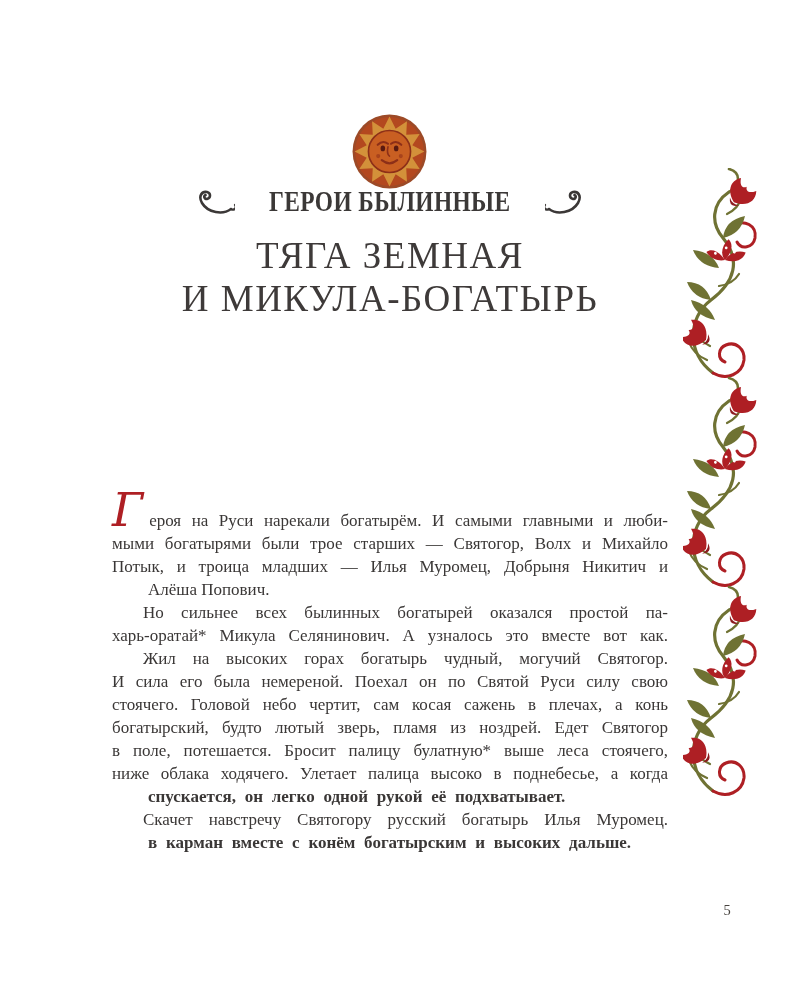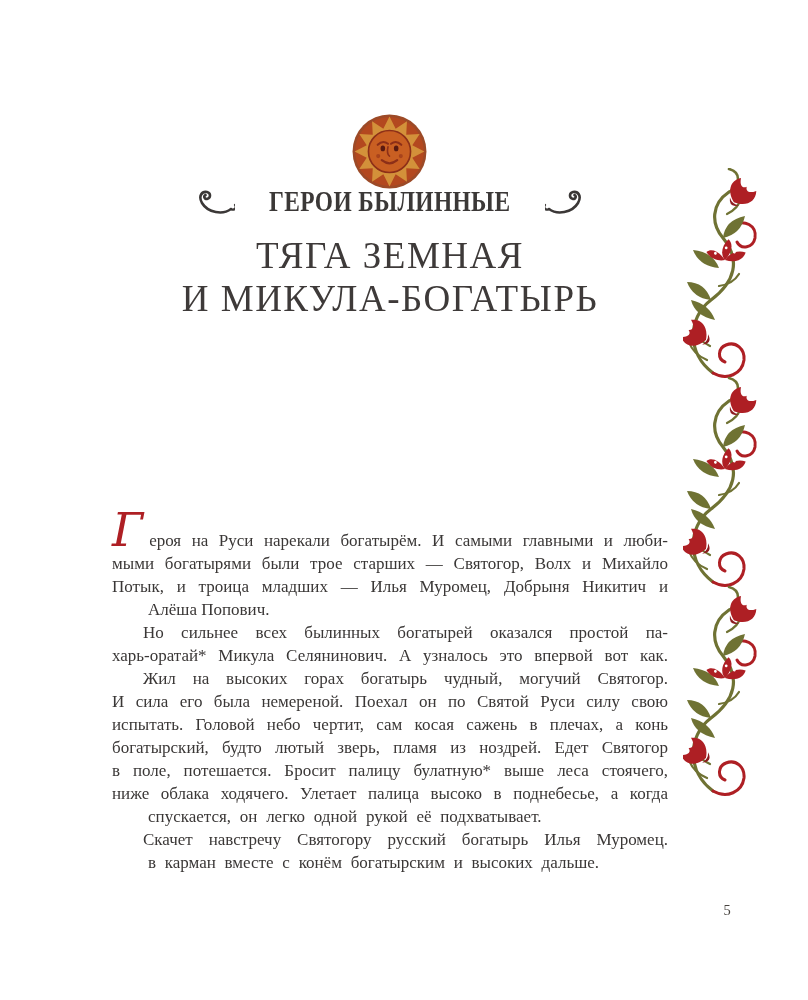"Г ероя на Руси нарекали" .body-text { top: 529px -> 509px }
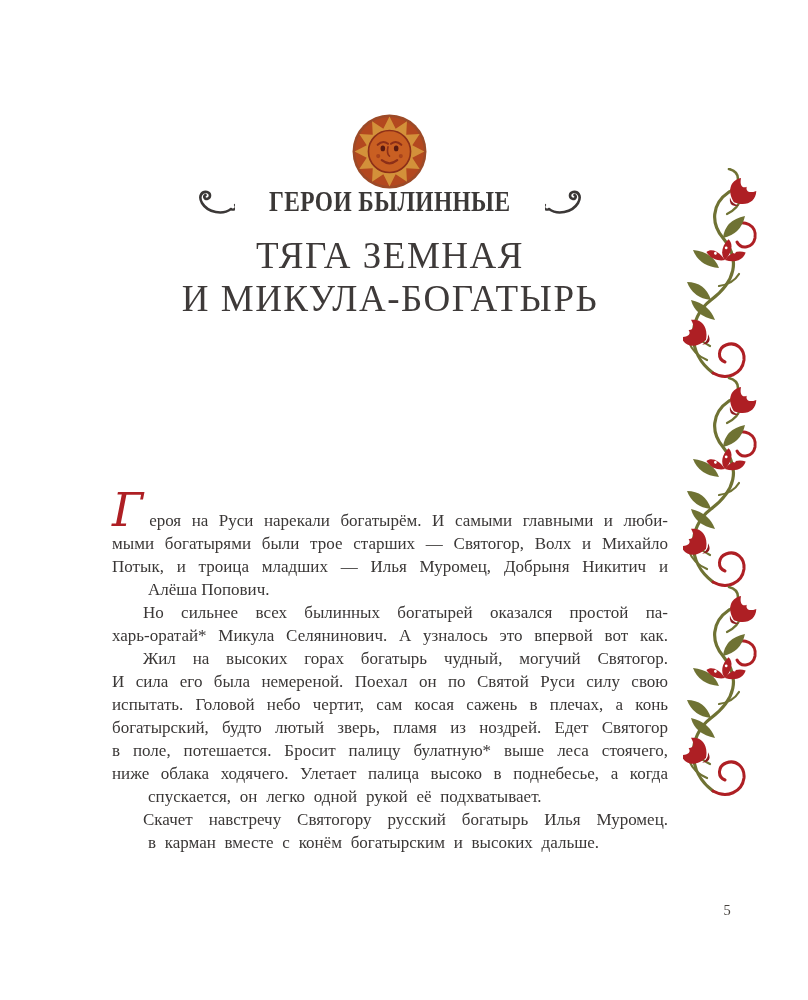"харь-оратай* Микула Селянинович. А" div.line { text: впервой -> вместе }
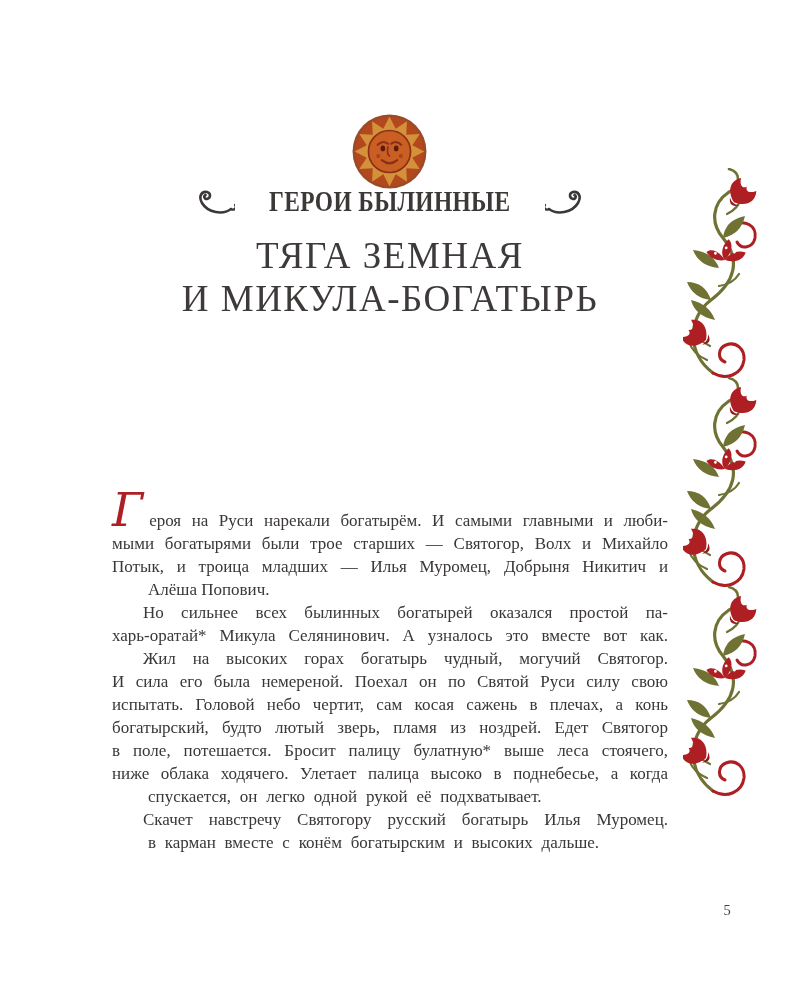"испытать. Головой небо чертит, сам" div.line { text: испытать -> стоячего }
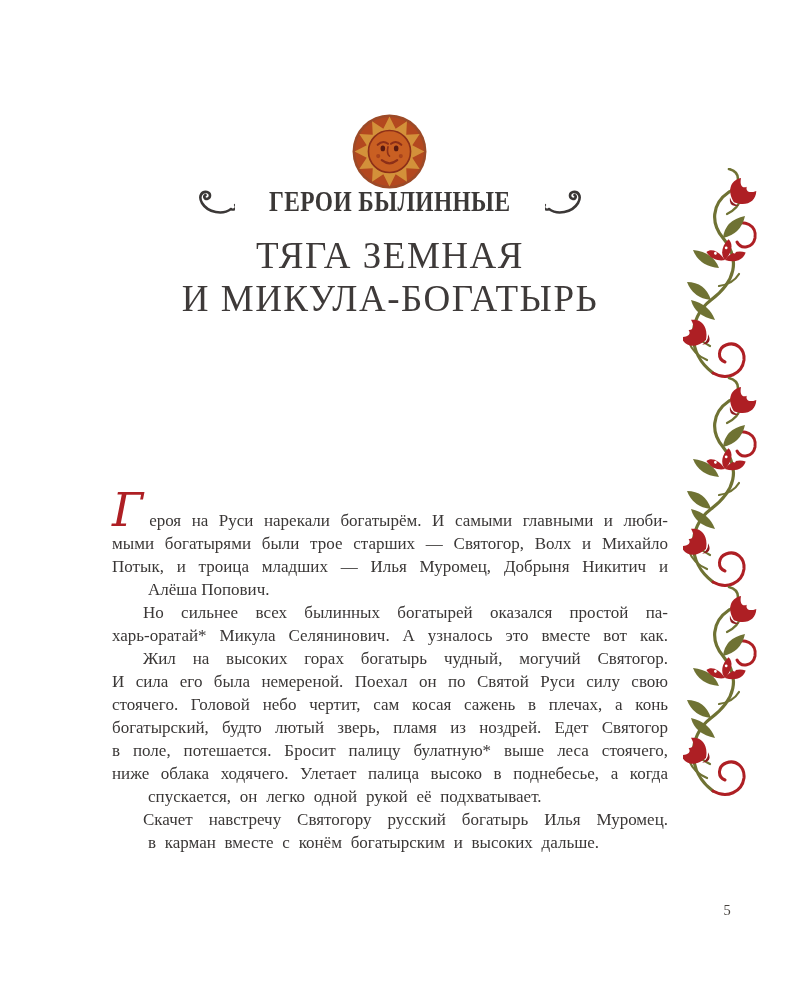"спускается, он легко одной рукой" .line.wide { font-weight: none -> bold }
